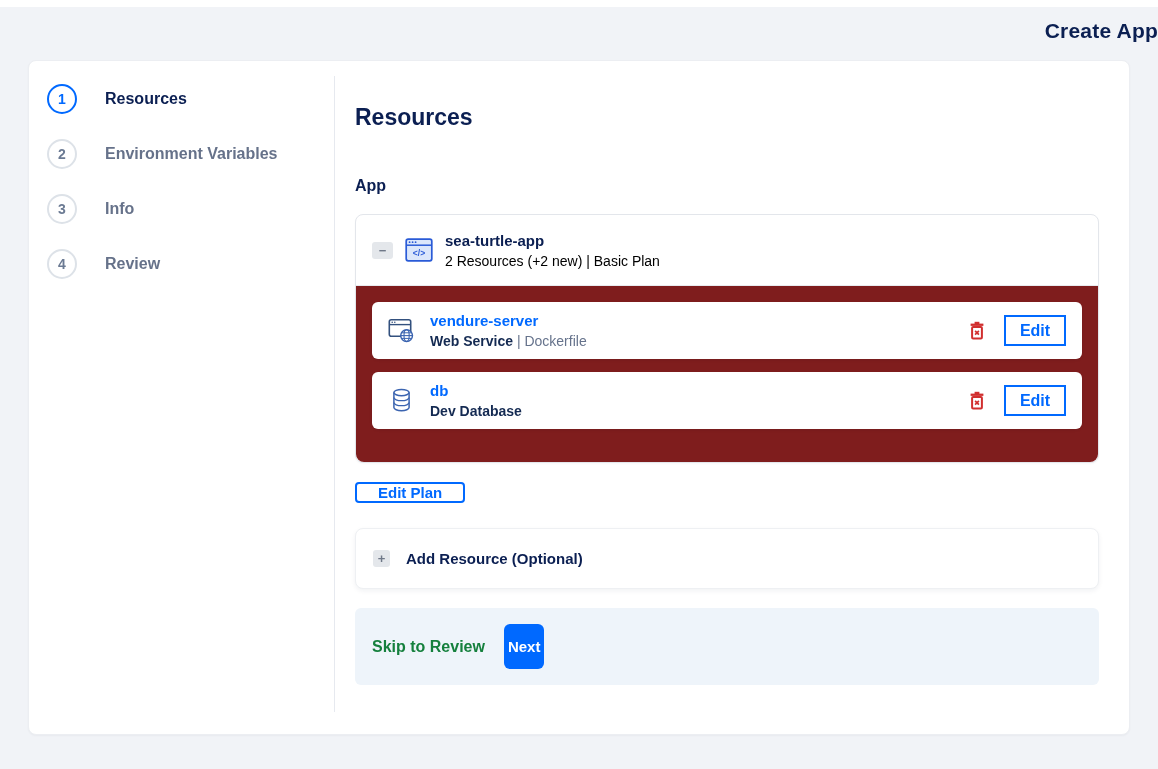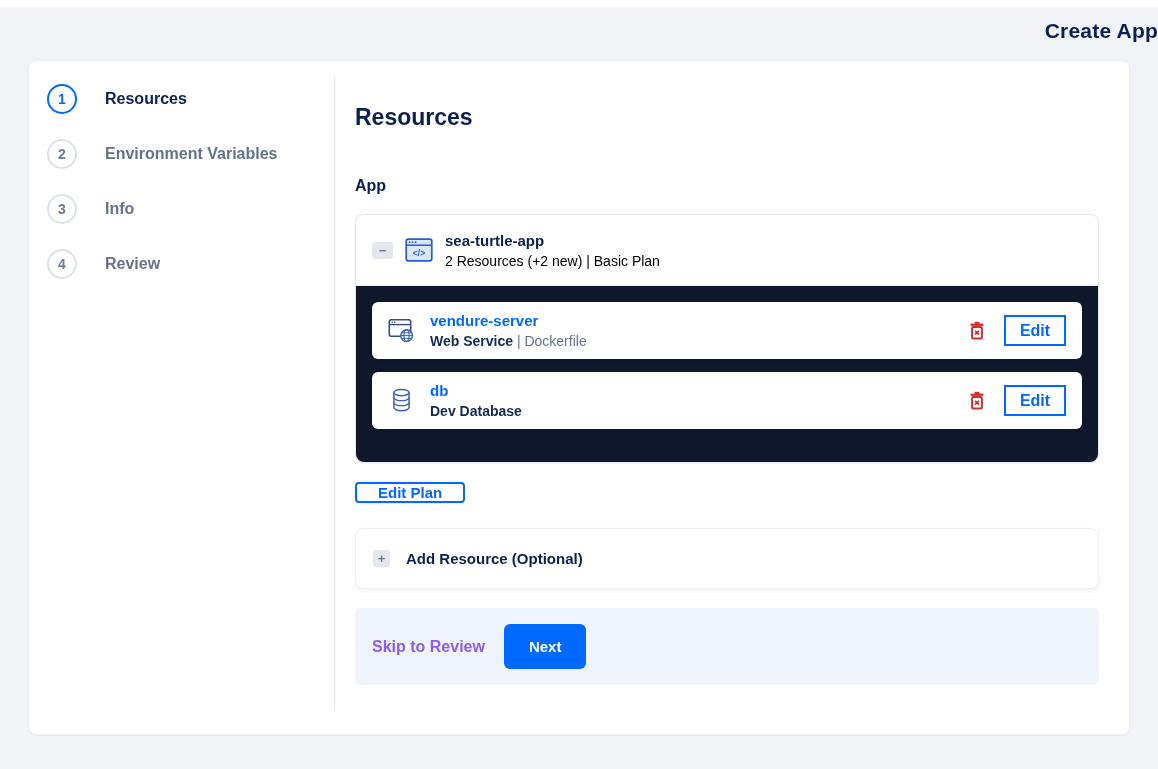"vendure-server" .app-group-body { background: #0f172a -> #7f1d1d }
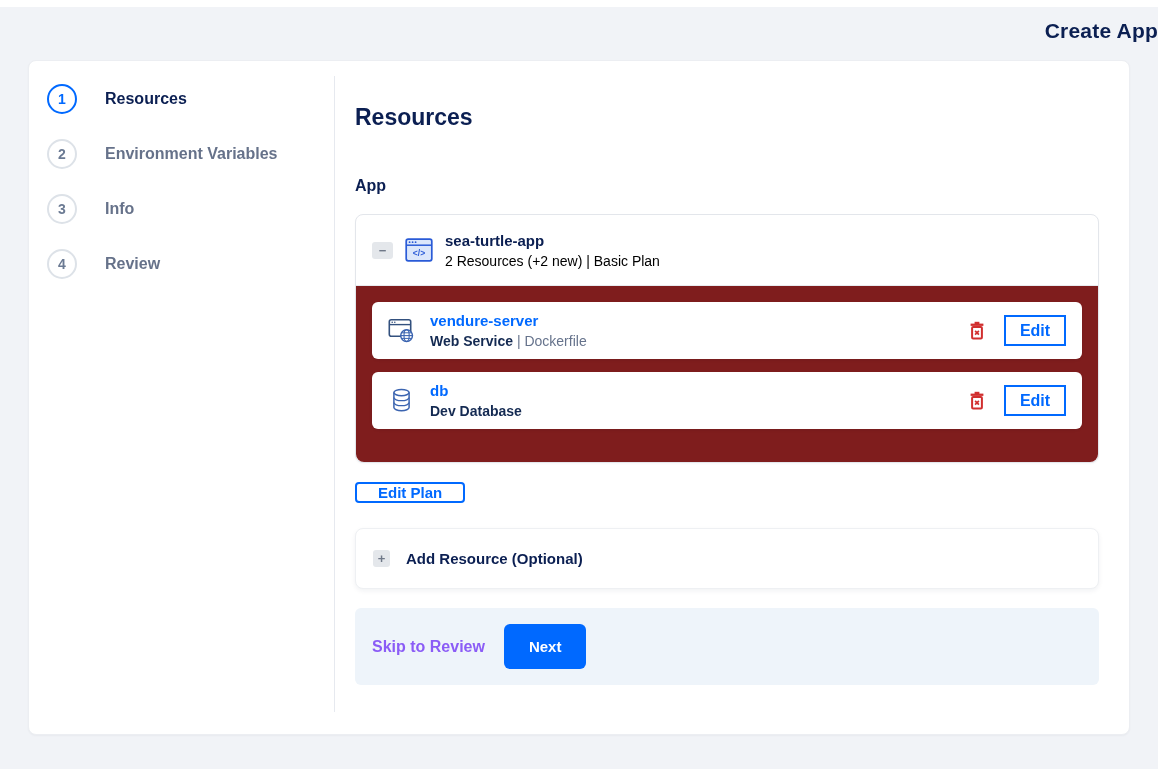"Skip to Review" .skip-link { color: #8b5cf6 -> #15803d }
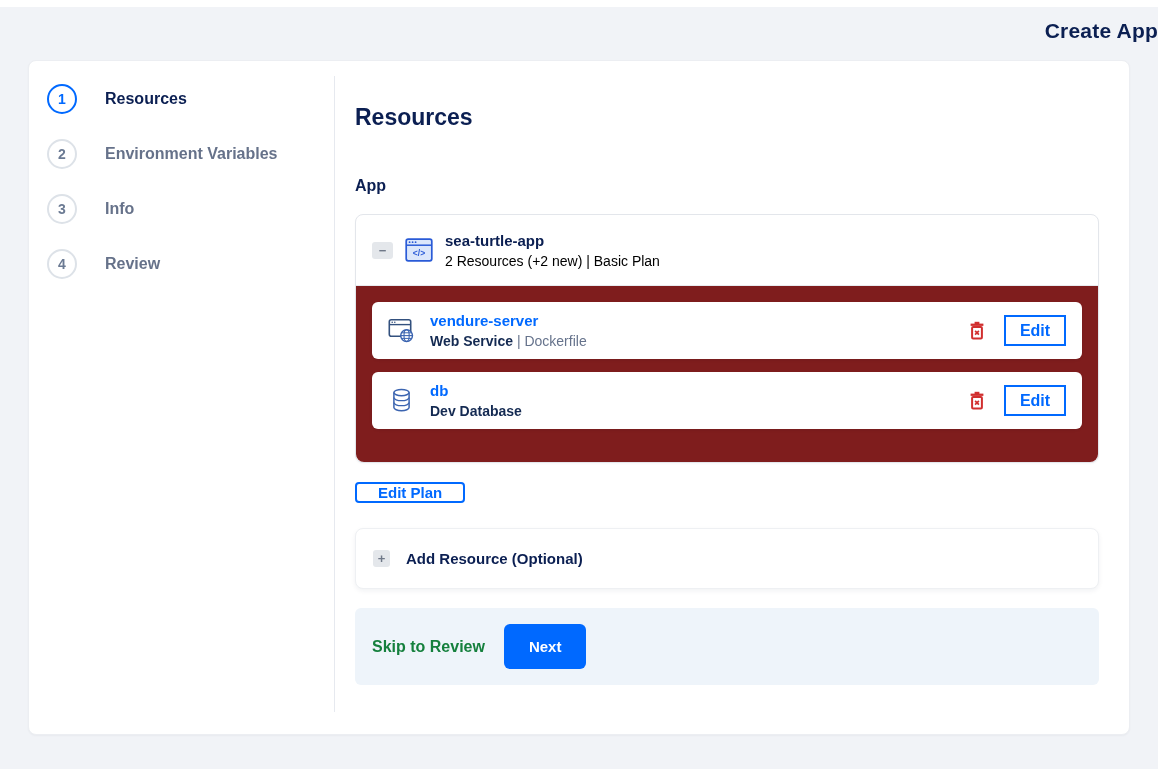"Next" .next-btn { padding: 14px 25px -> 14px 4px }
